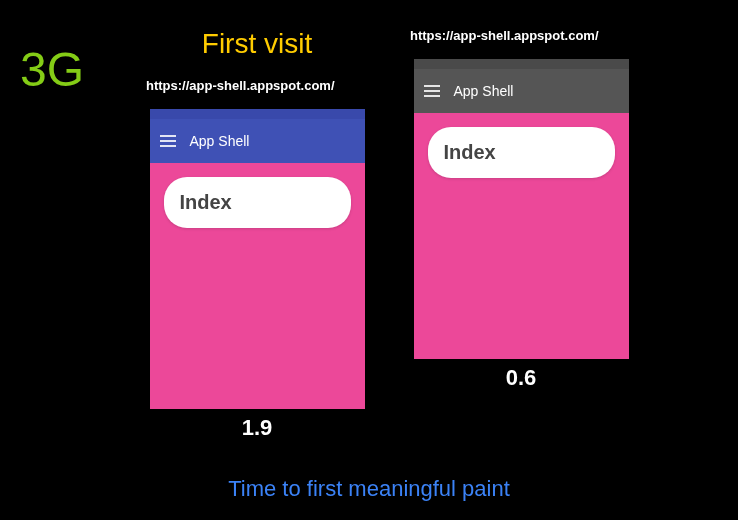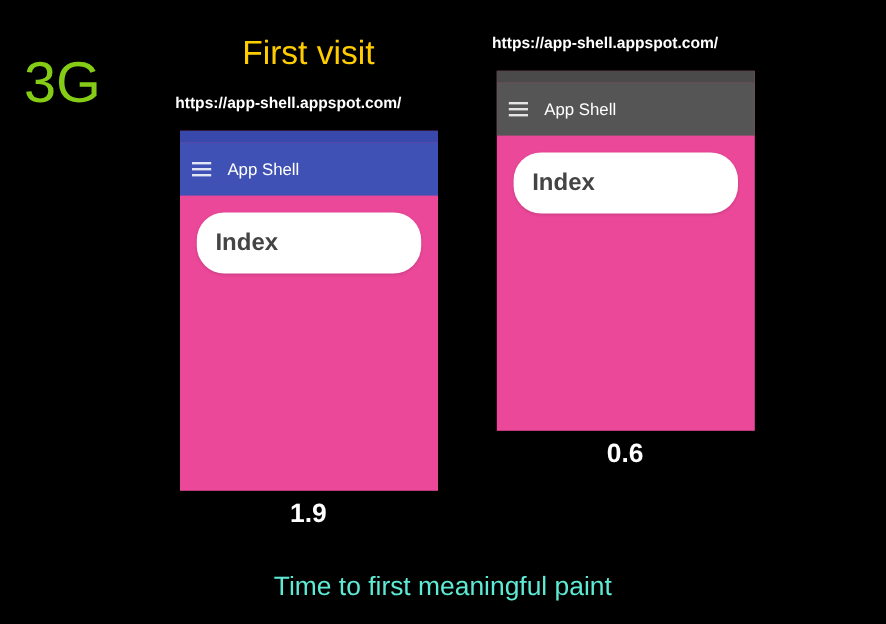"Time to first meaningful paint" .caption { color: #5eead4 -> #3b82f6 }
